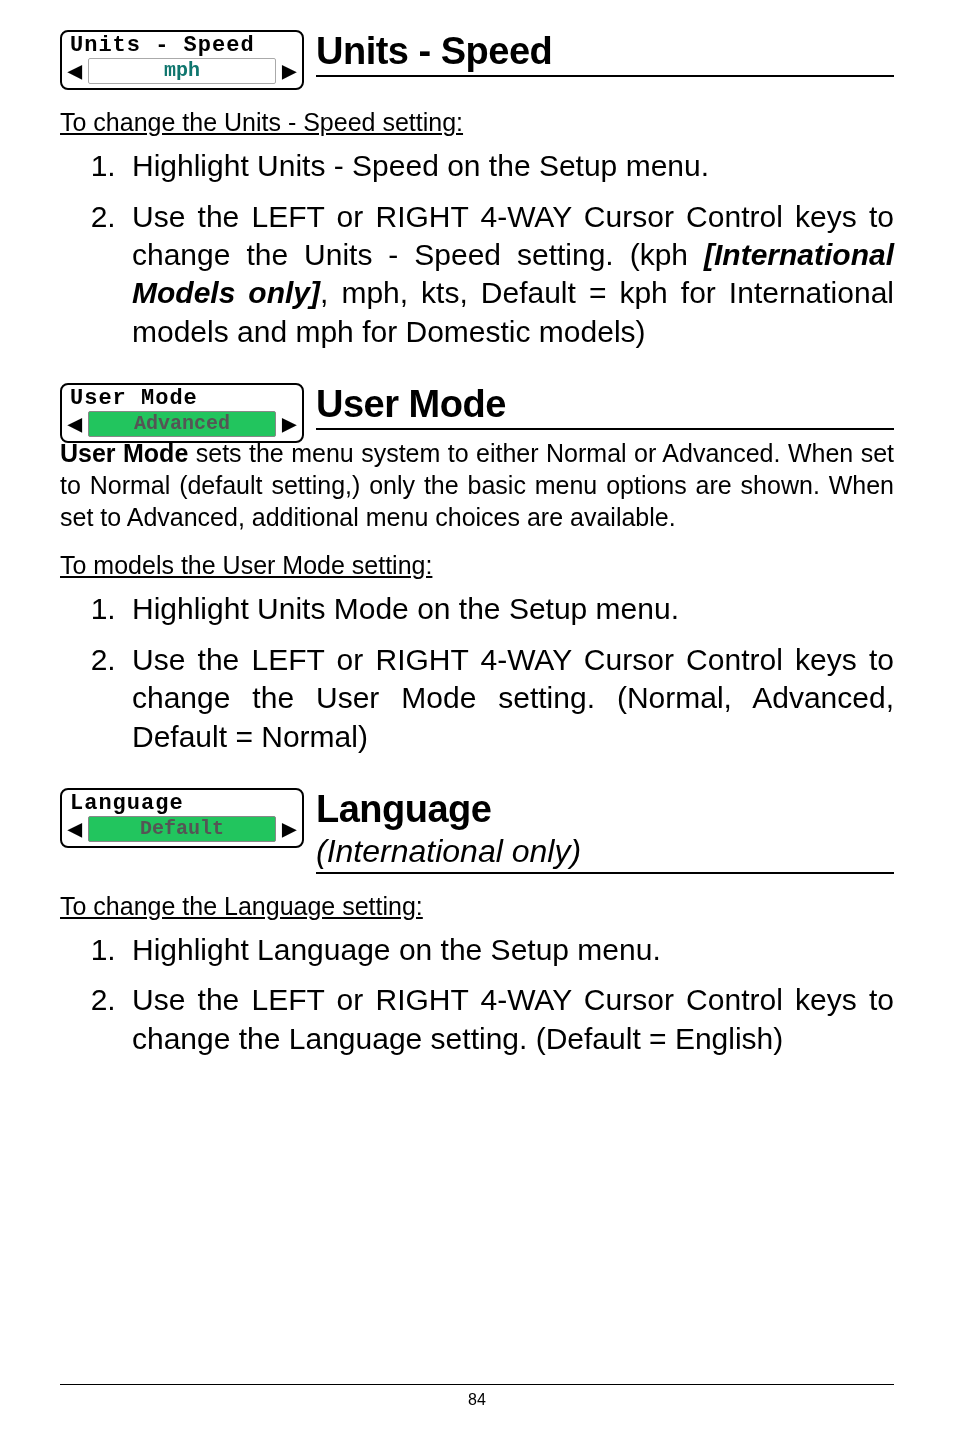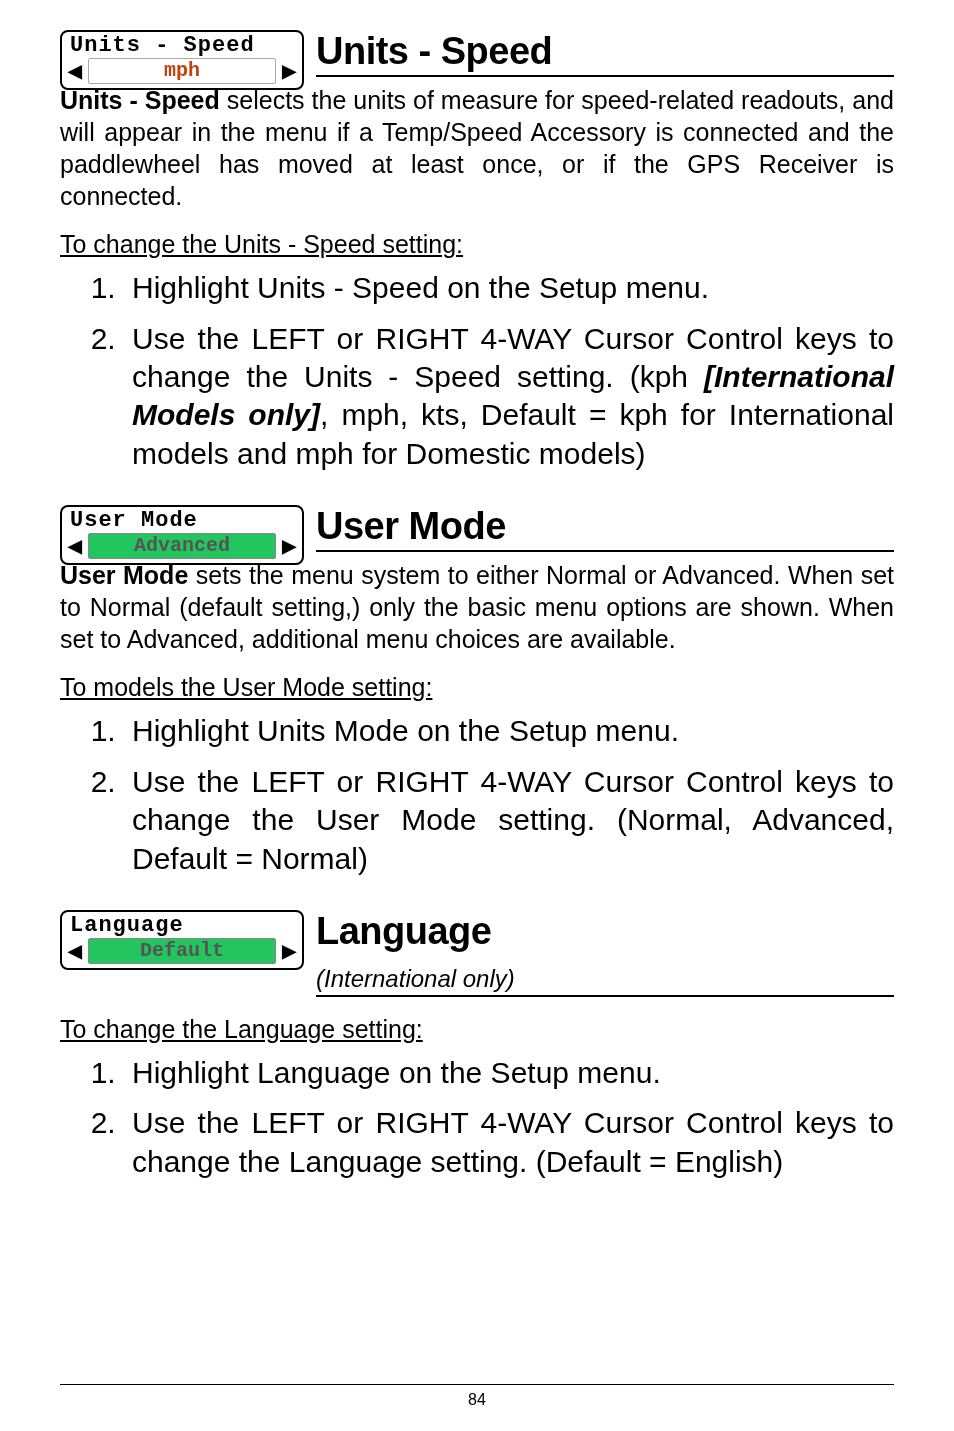"mph" .menu-box .value-row .val.mph { color: #c2410c -> #0f766e }
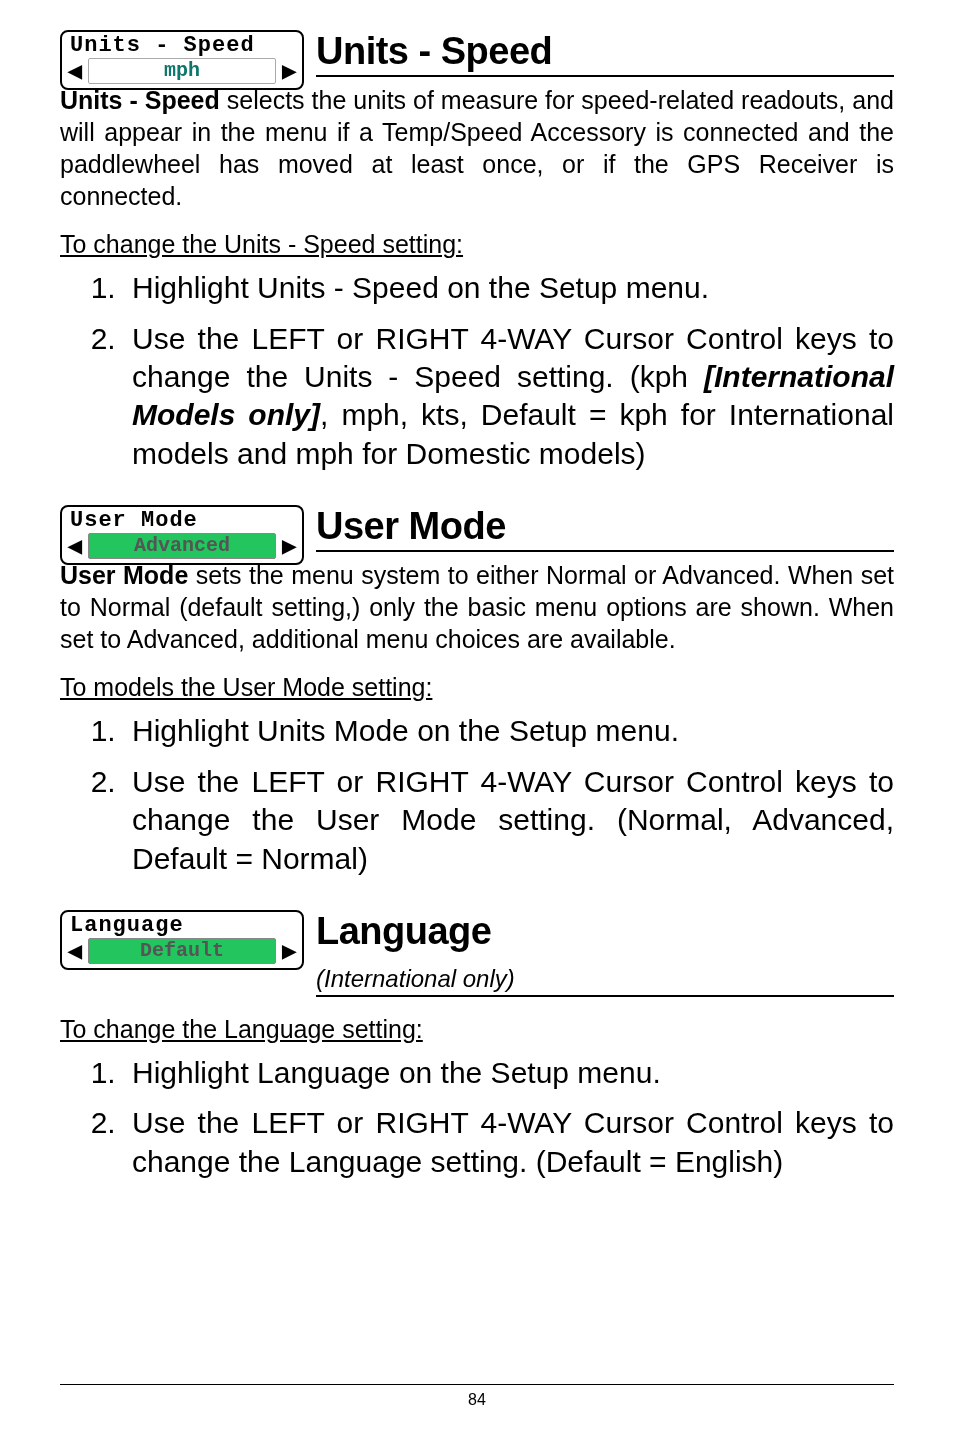"Units - Speed selects the" p.body-text { html: <p> <span>Units - Speed</span><span> selects the units of measure for speed-related readouts, and will appear in the menu if a Temp/Speed Accessory is connected and the paddlewheel has moved at least once, or if the GPS Receiver is connected.</span> </p> -> none }
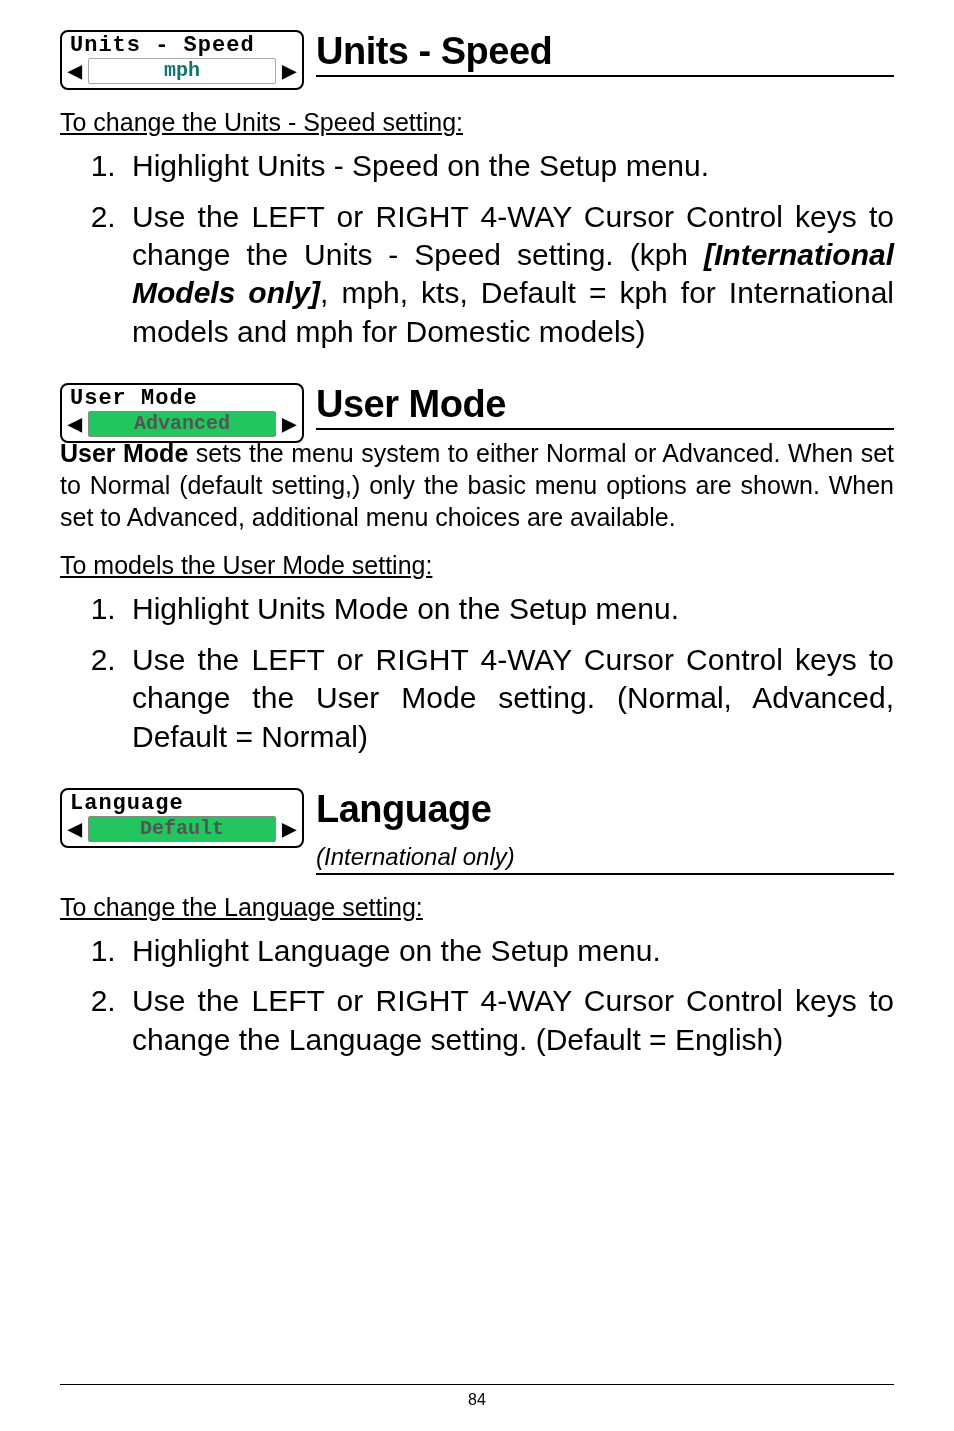"(International only)" .subtitle-italic { font-size: 24px -> 32px; margin-top: 12px -> 2px }
